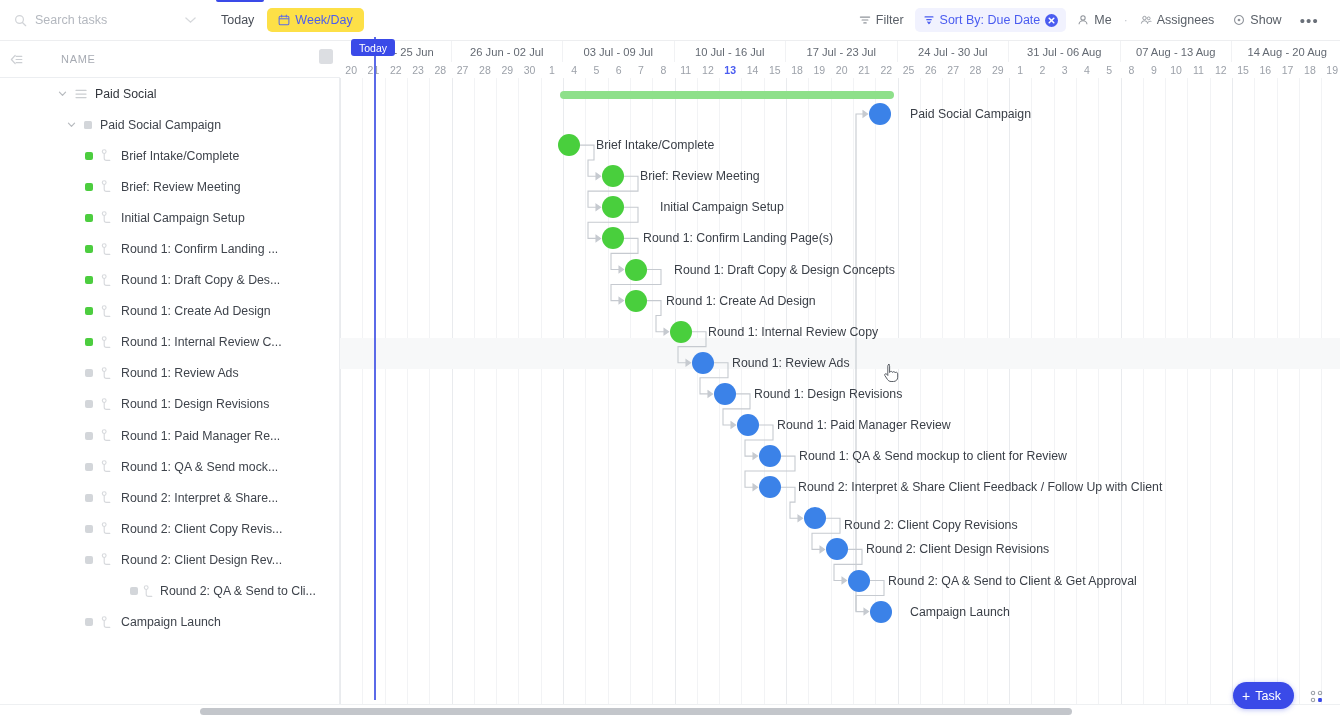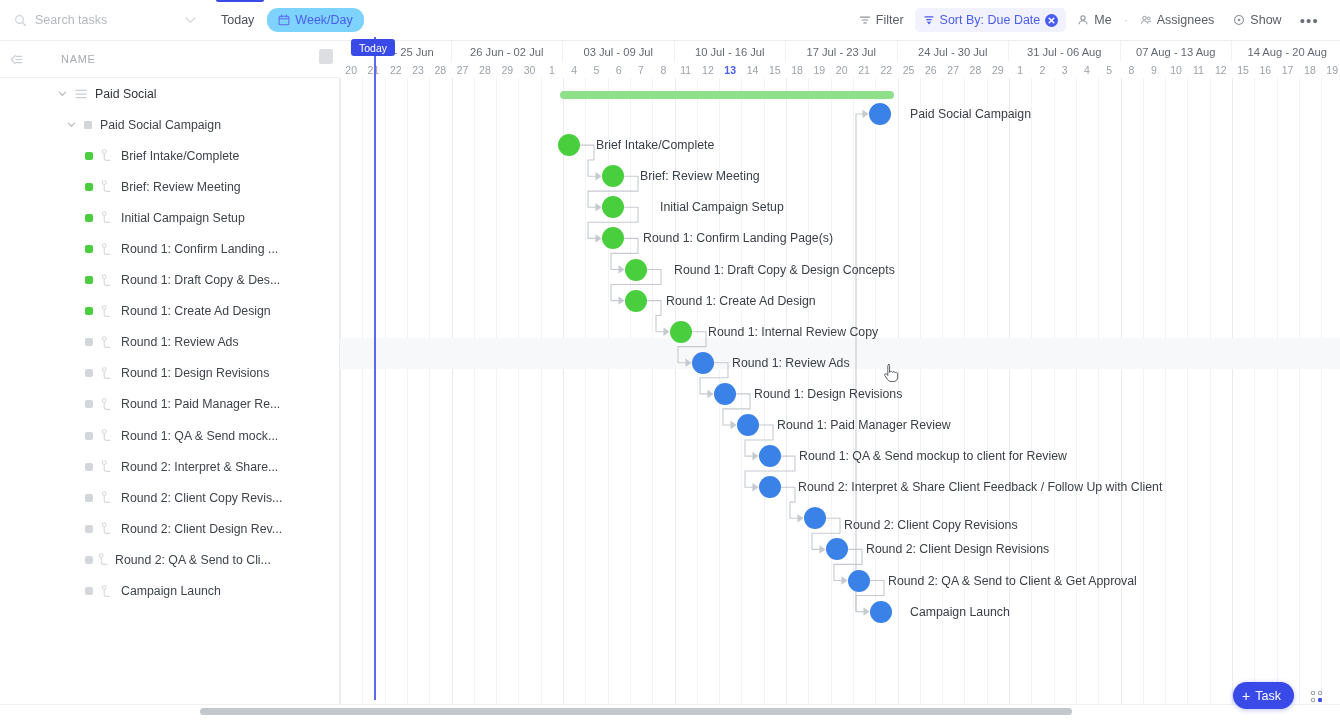"Week/Day" .tab.active { background: #7dd3fc -> #fde047; border-radius: 11px -> none }
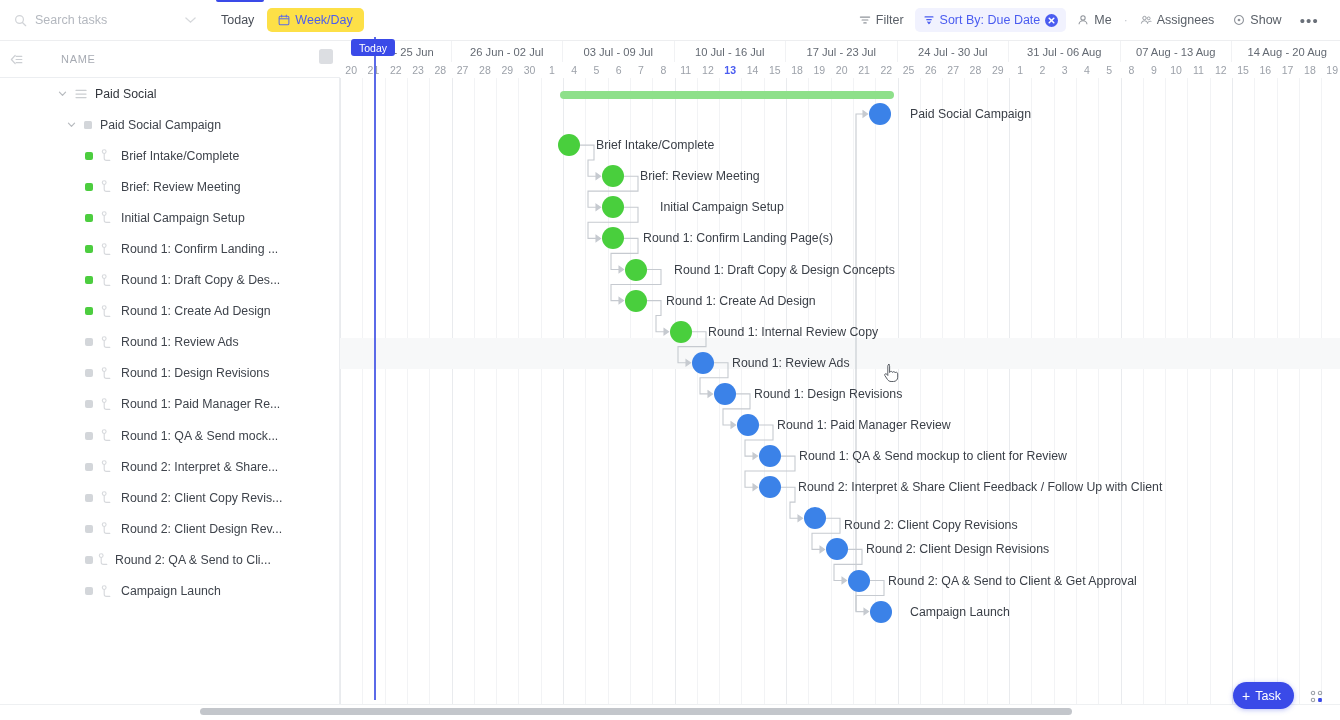"Round 1: Internal Review C..." div.row { html: none -> <div> <span></span> <svg> <circle></circle> <path></path> </svg> <span>Round 1: Internal Review C...</span> </div> }
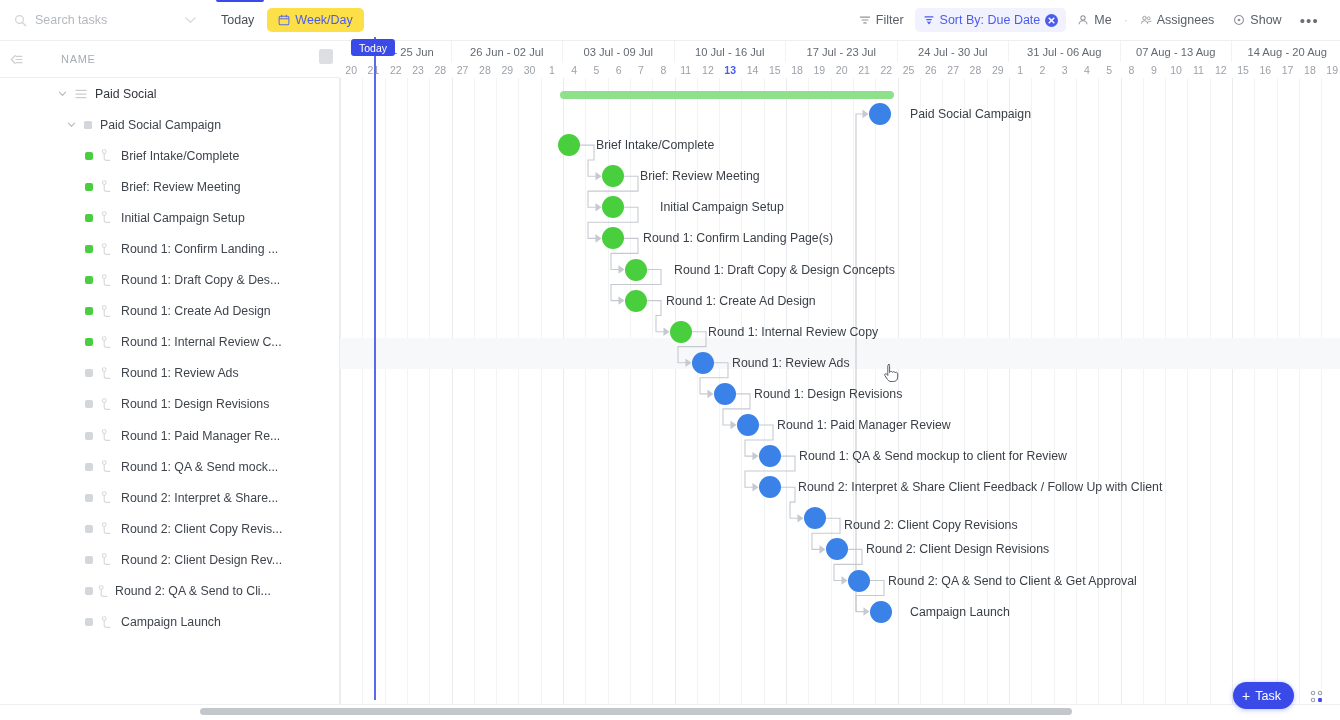"Round 2: QA & Send to Cli..." div.row { margin-left: none -> 45px }
